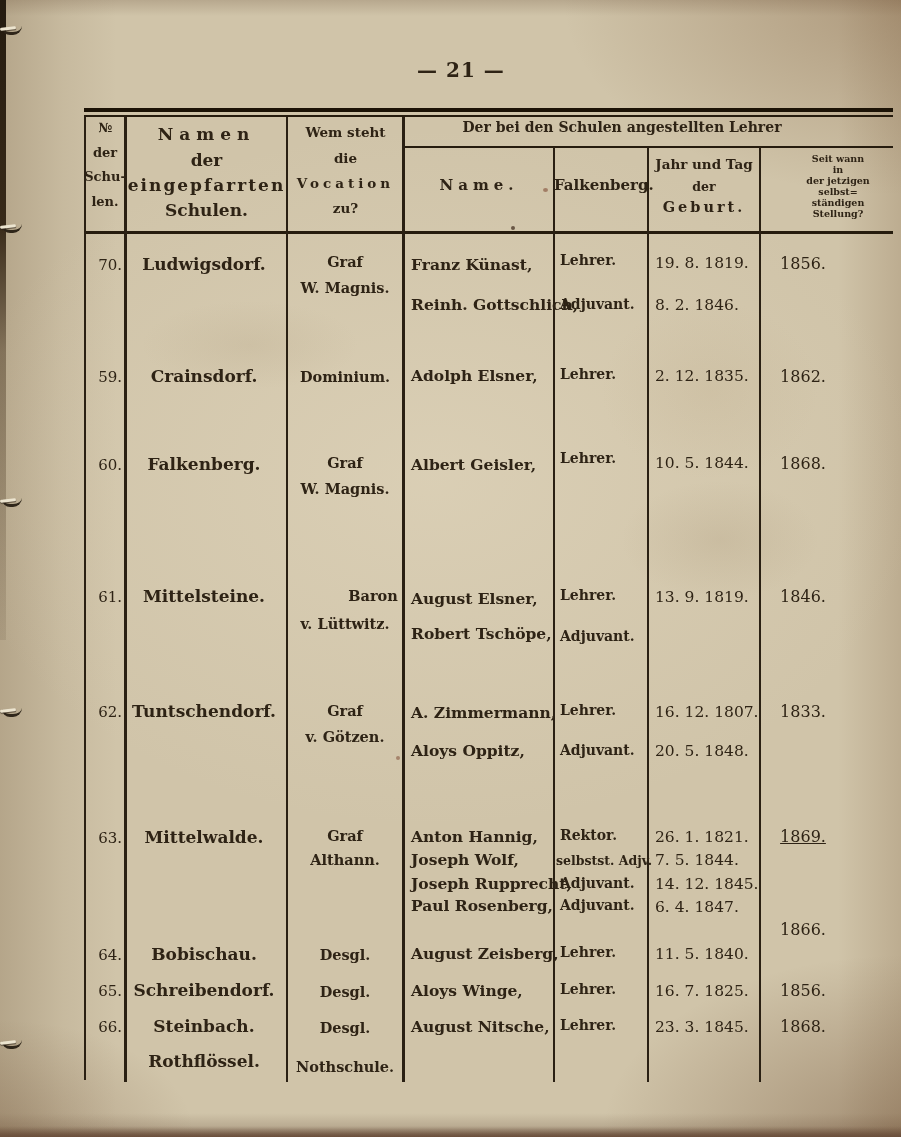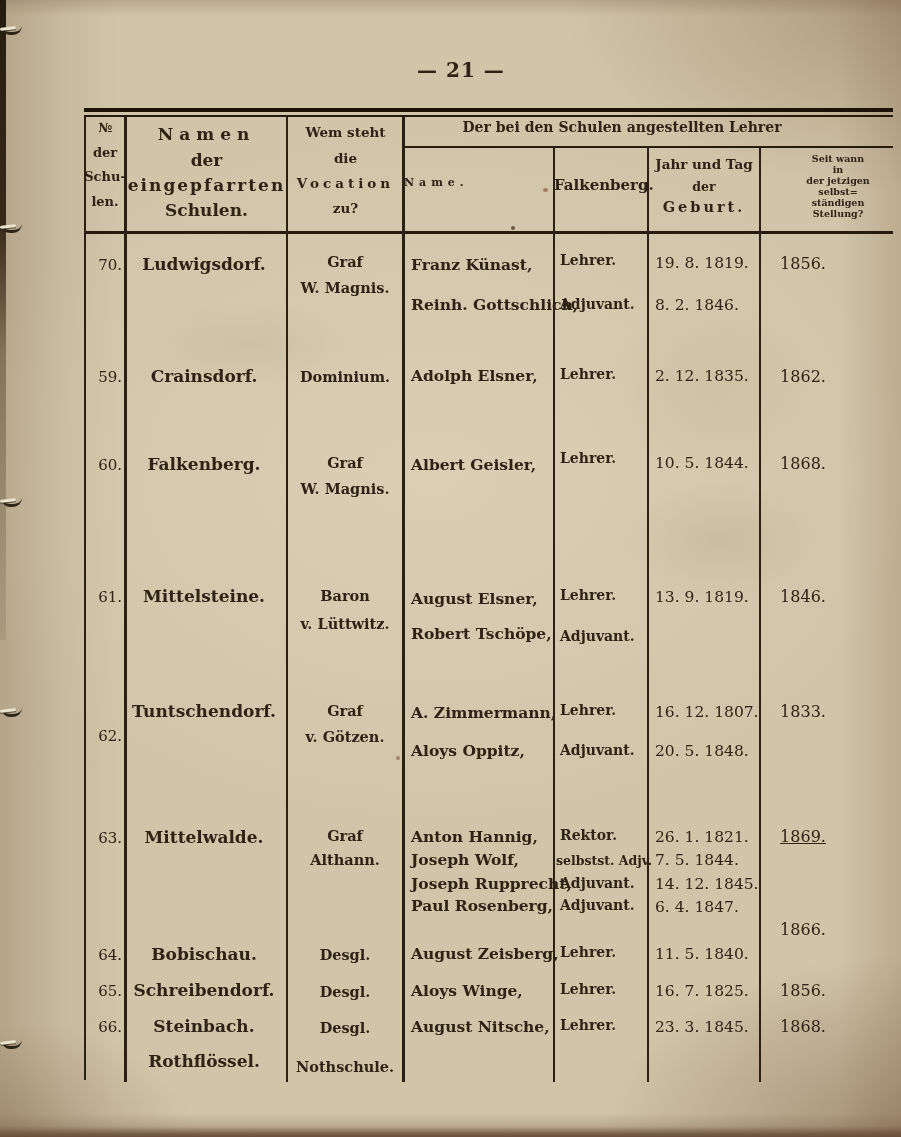"Name." .h4 { font-size: 11px -> 15px; text-align: left -> center }
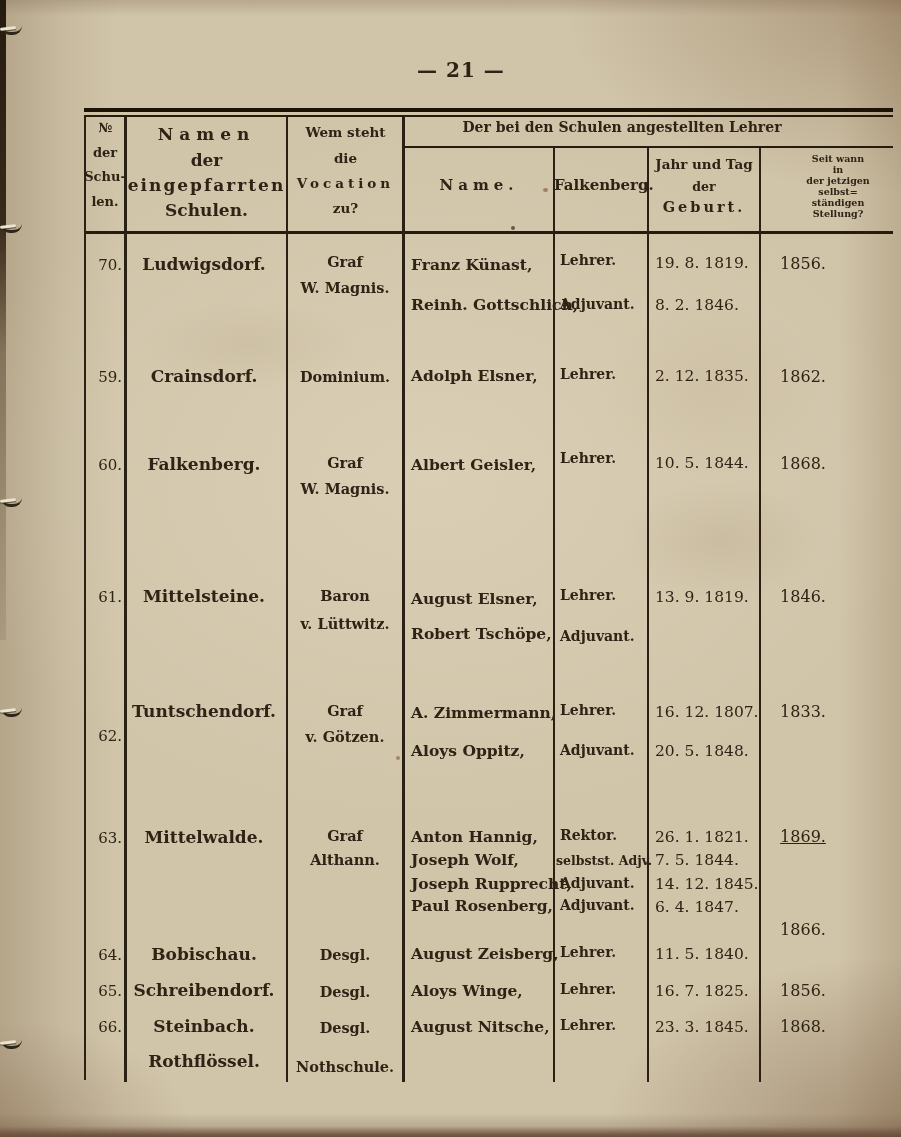"Baron" div.cell { padding-left: none -> 28px }
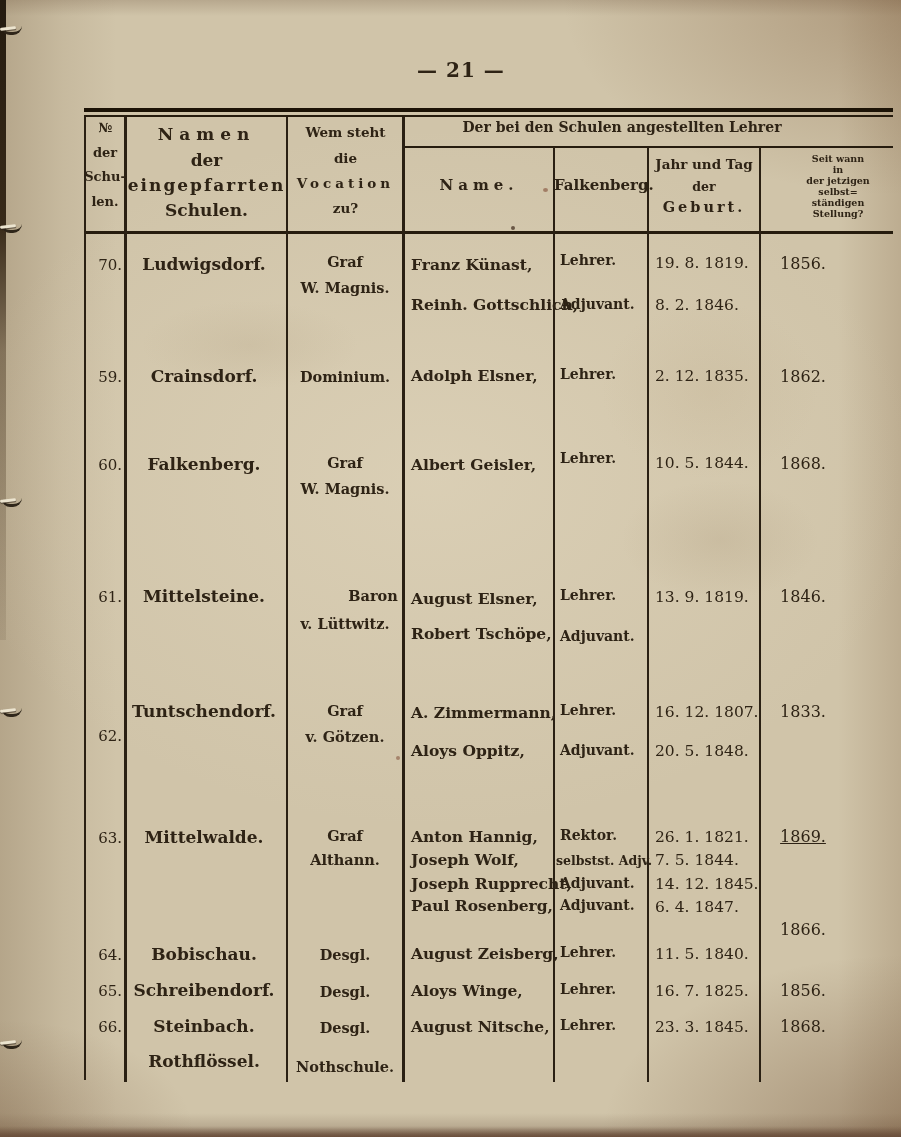"62." div.cell { top: 728px -> 704px }
